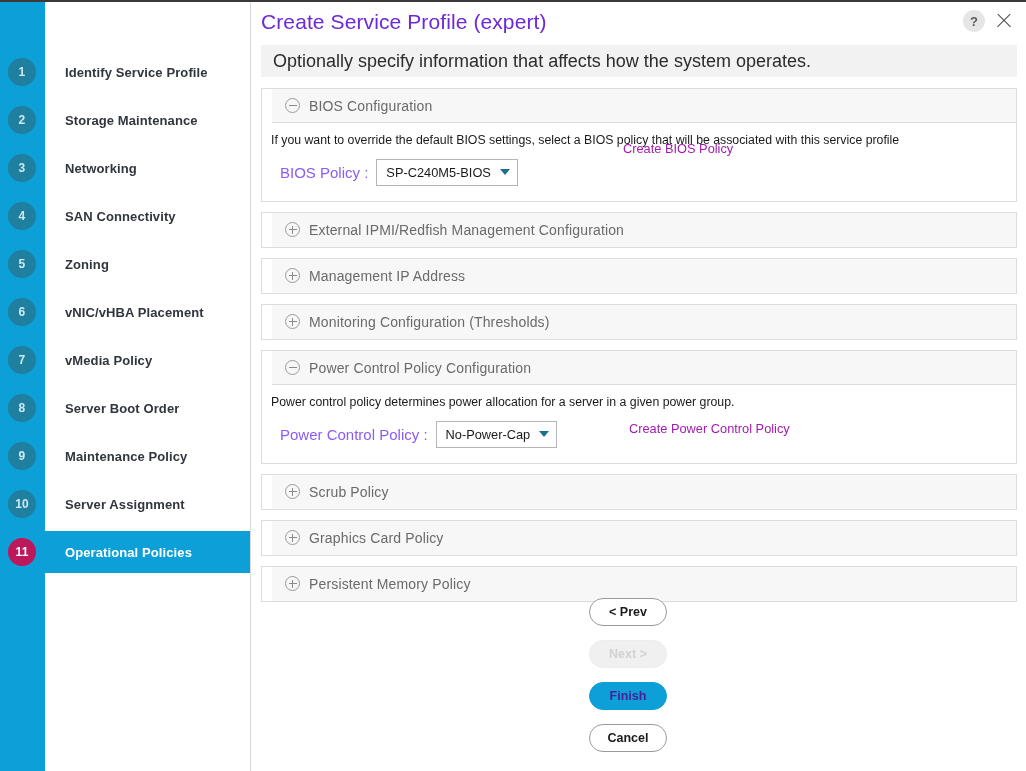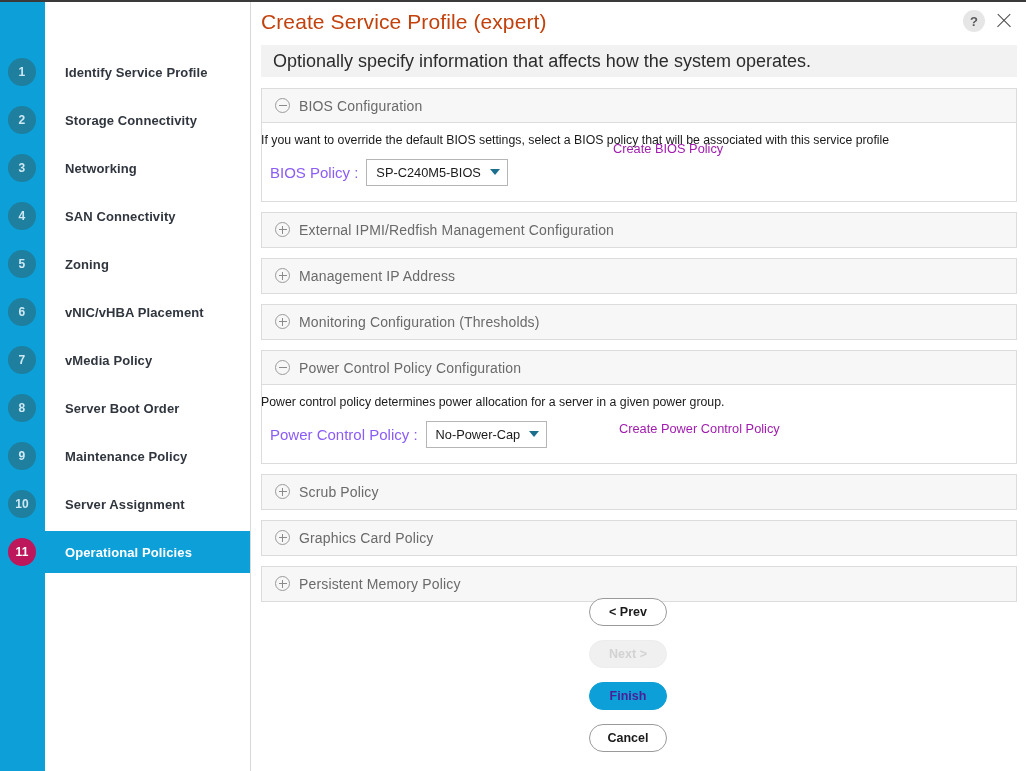"Create Service Profile (expert)" .page-title { color: #c2410c -> #6d28d9 }
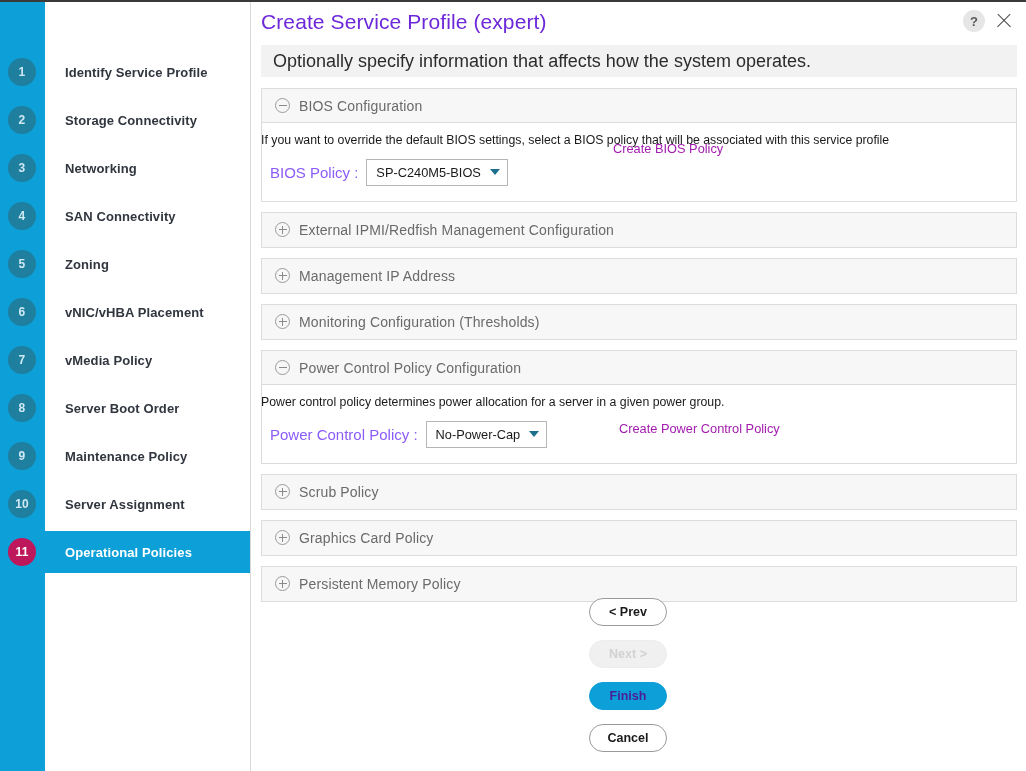"BIOS Configuration" .section { padding-left: none -> 10px }
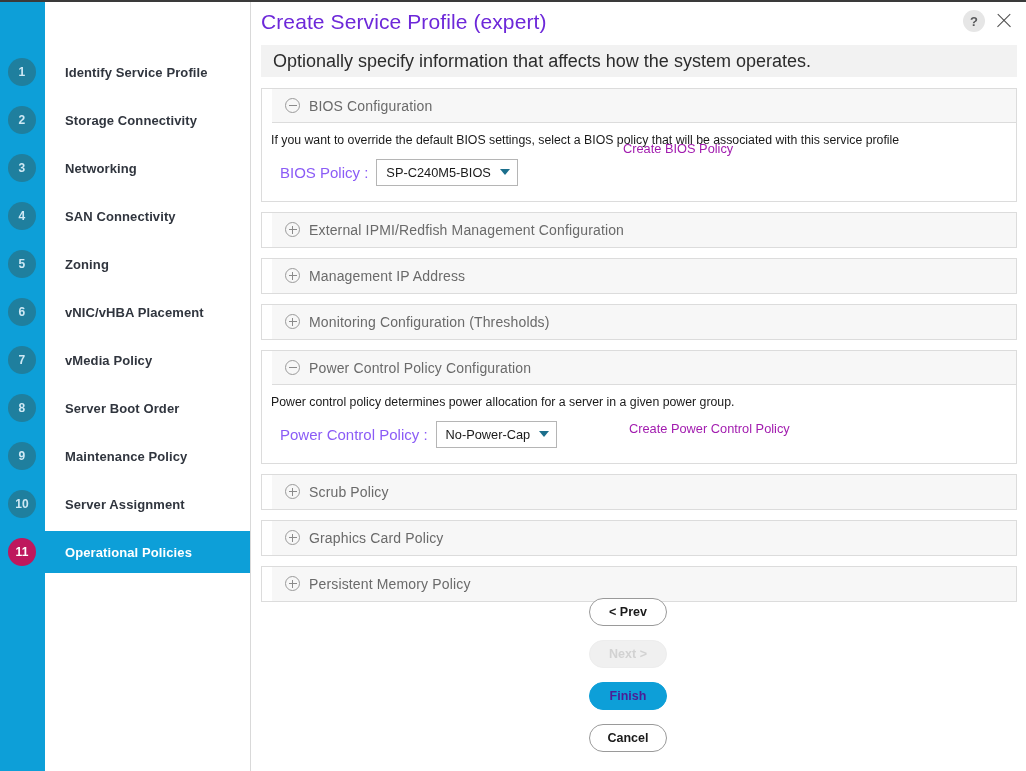"Storage Connectivity" div.step-label { text: Connectivity -> Maintenance }
